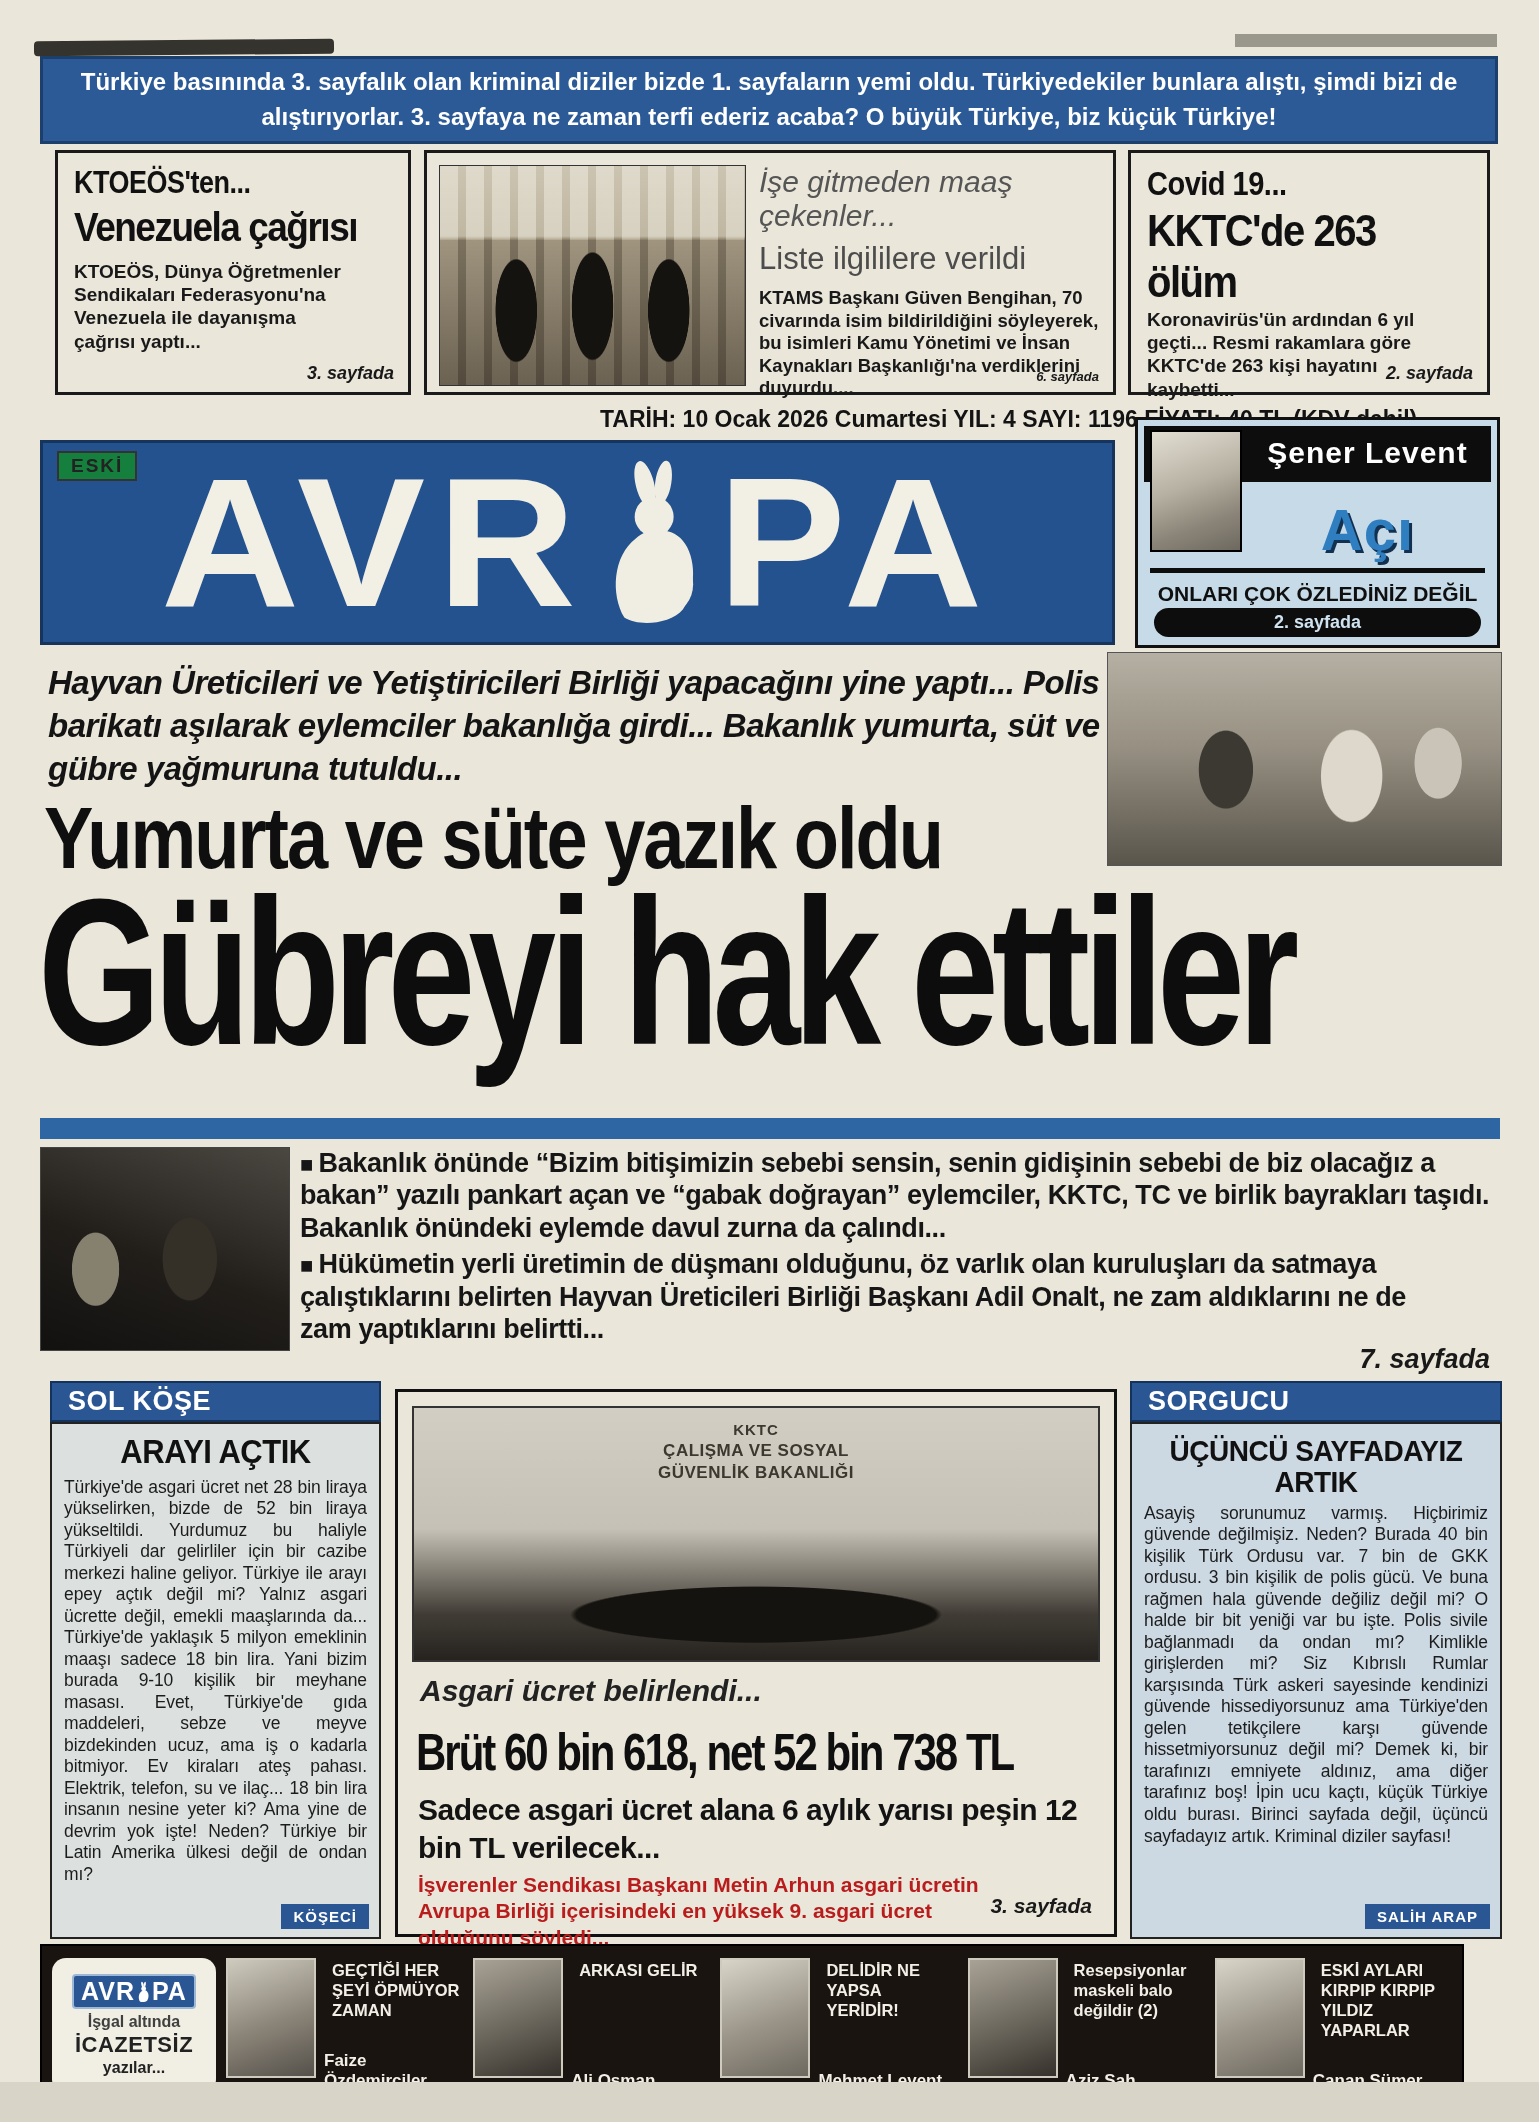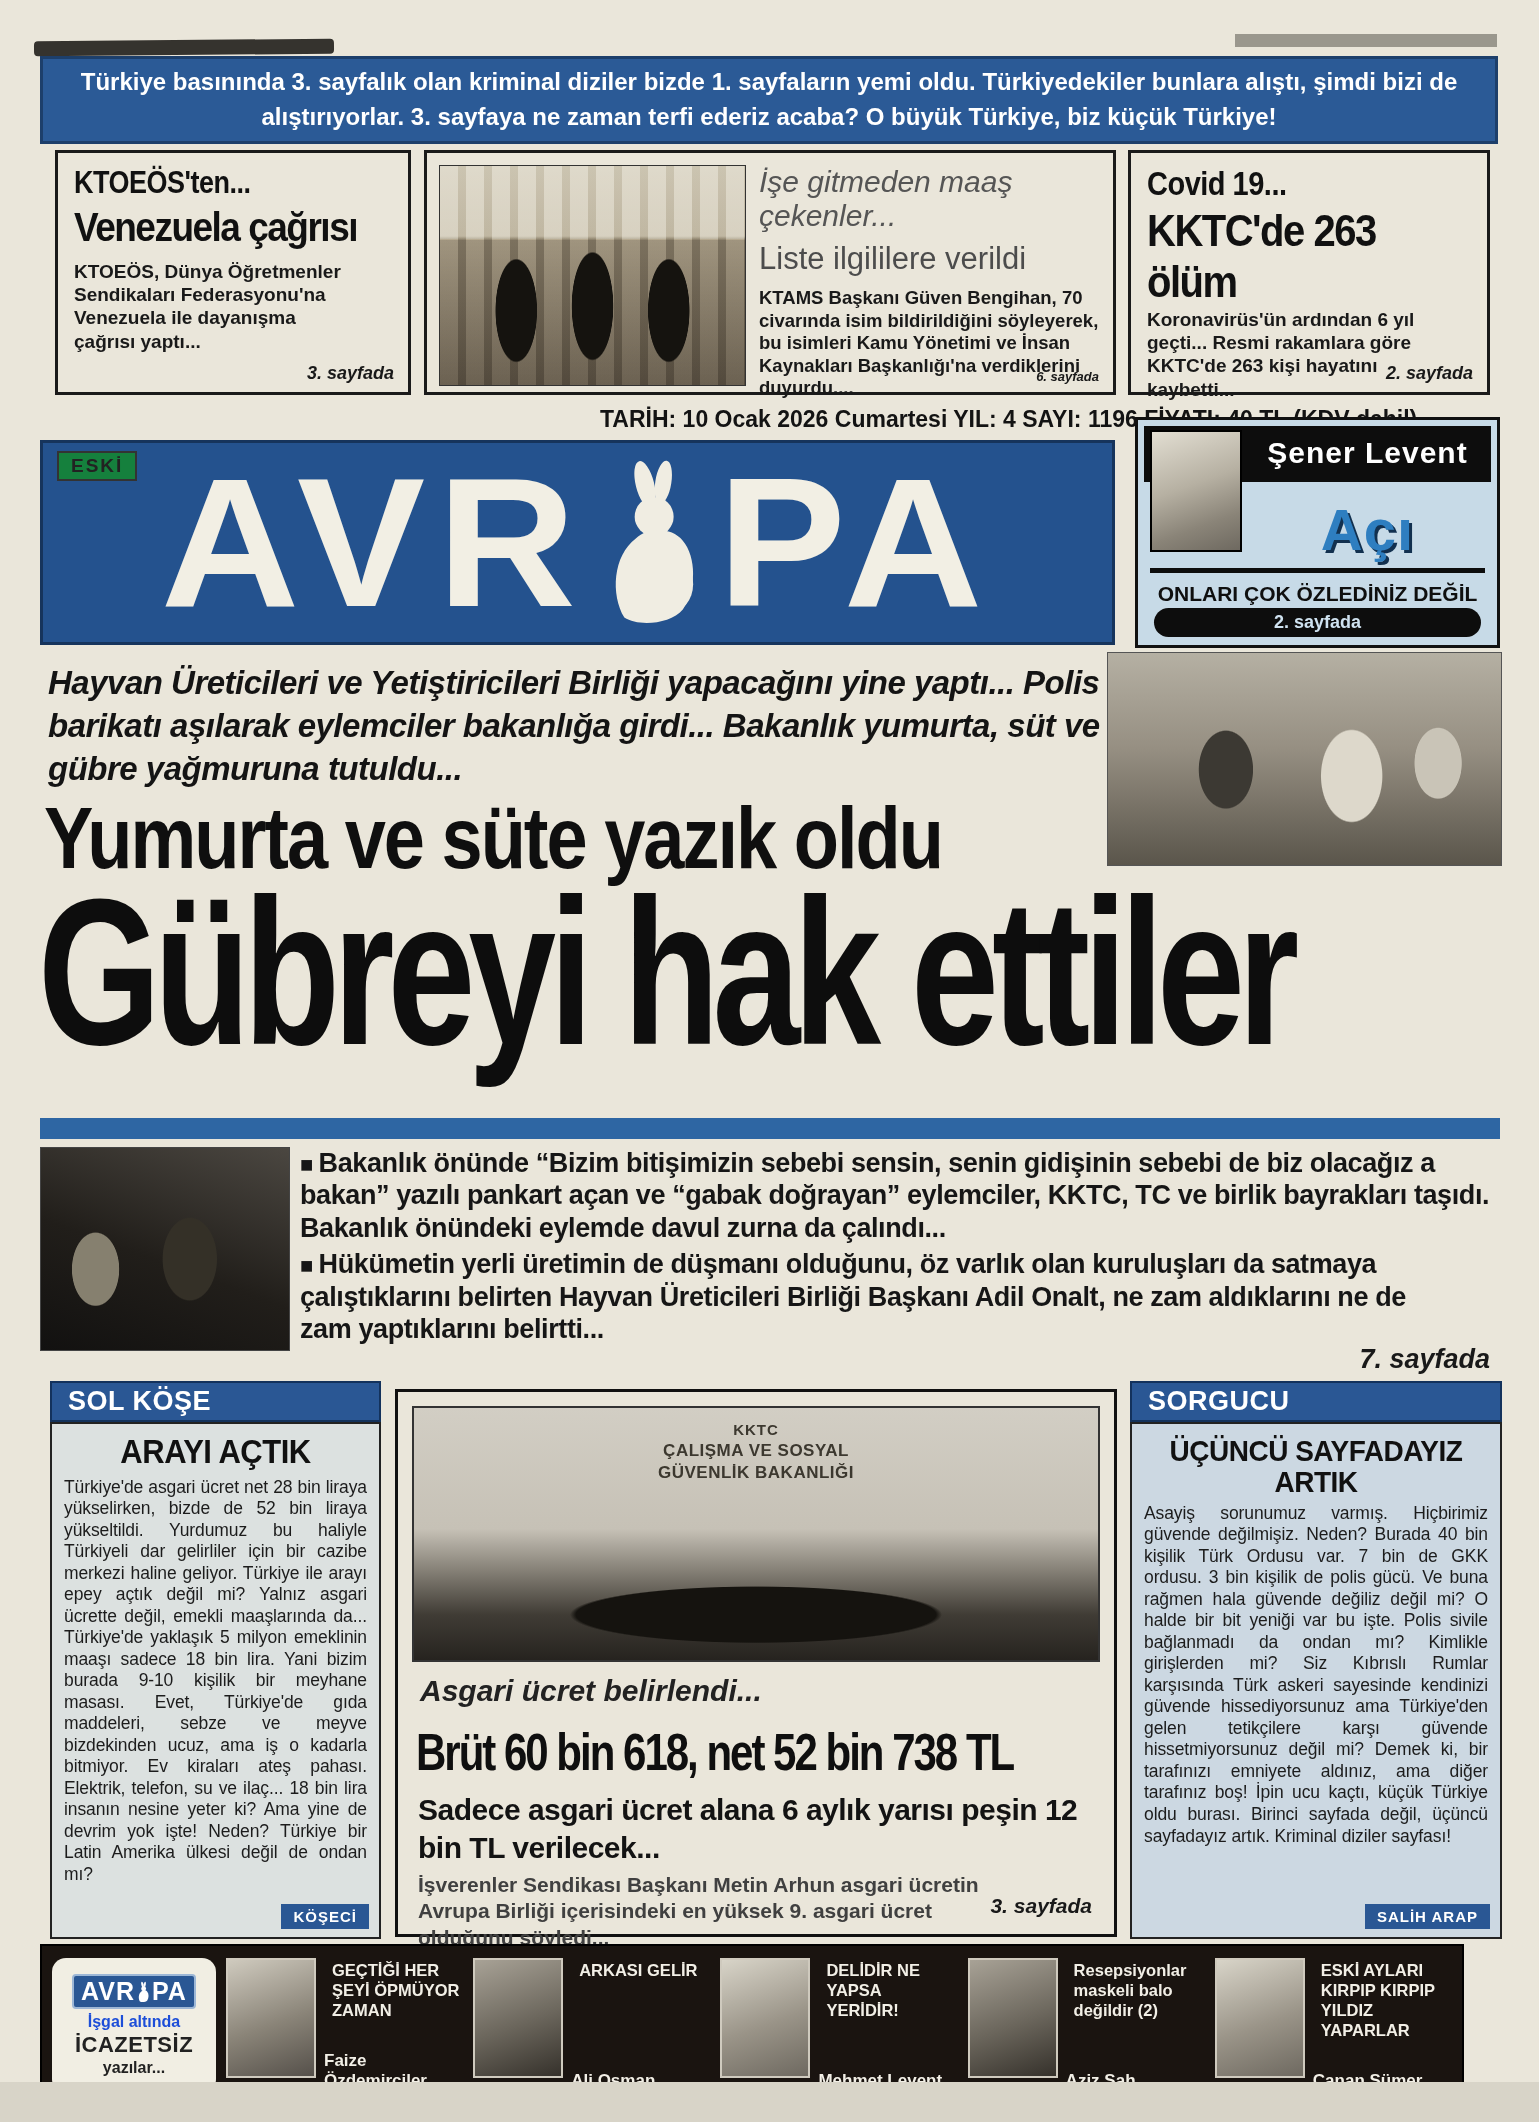"İşverenler Sendikası Başkanı Metin Arhun" .cs-body { color: #404040 -> #b91c1c }
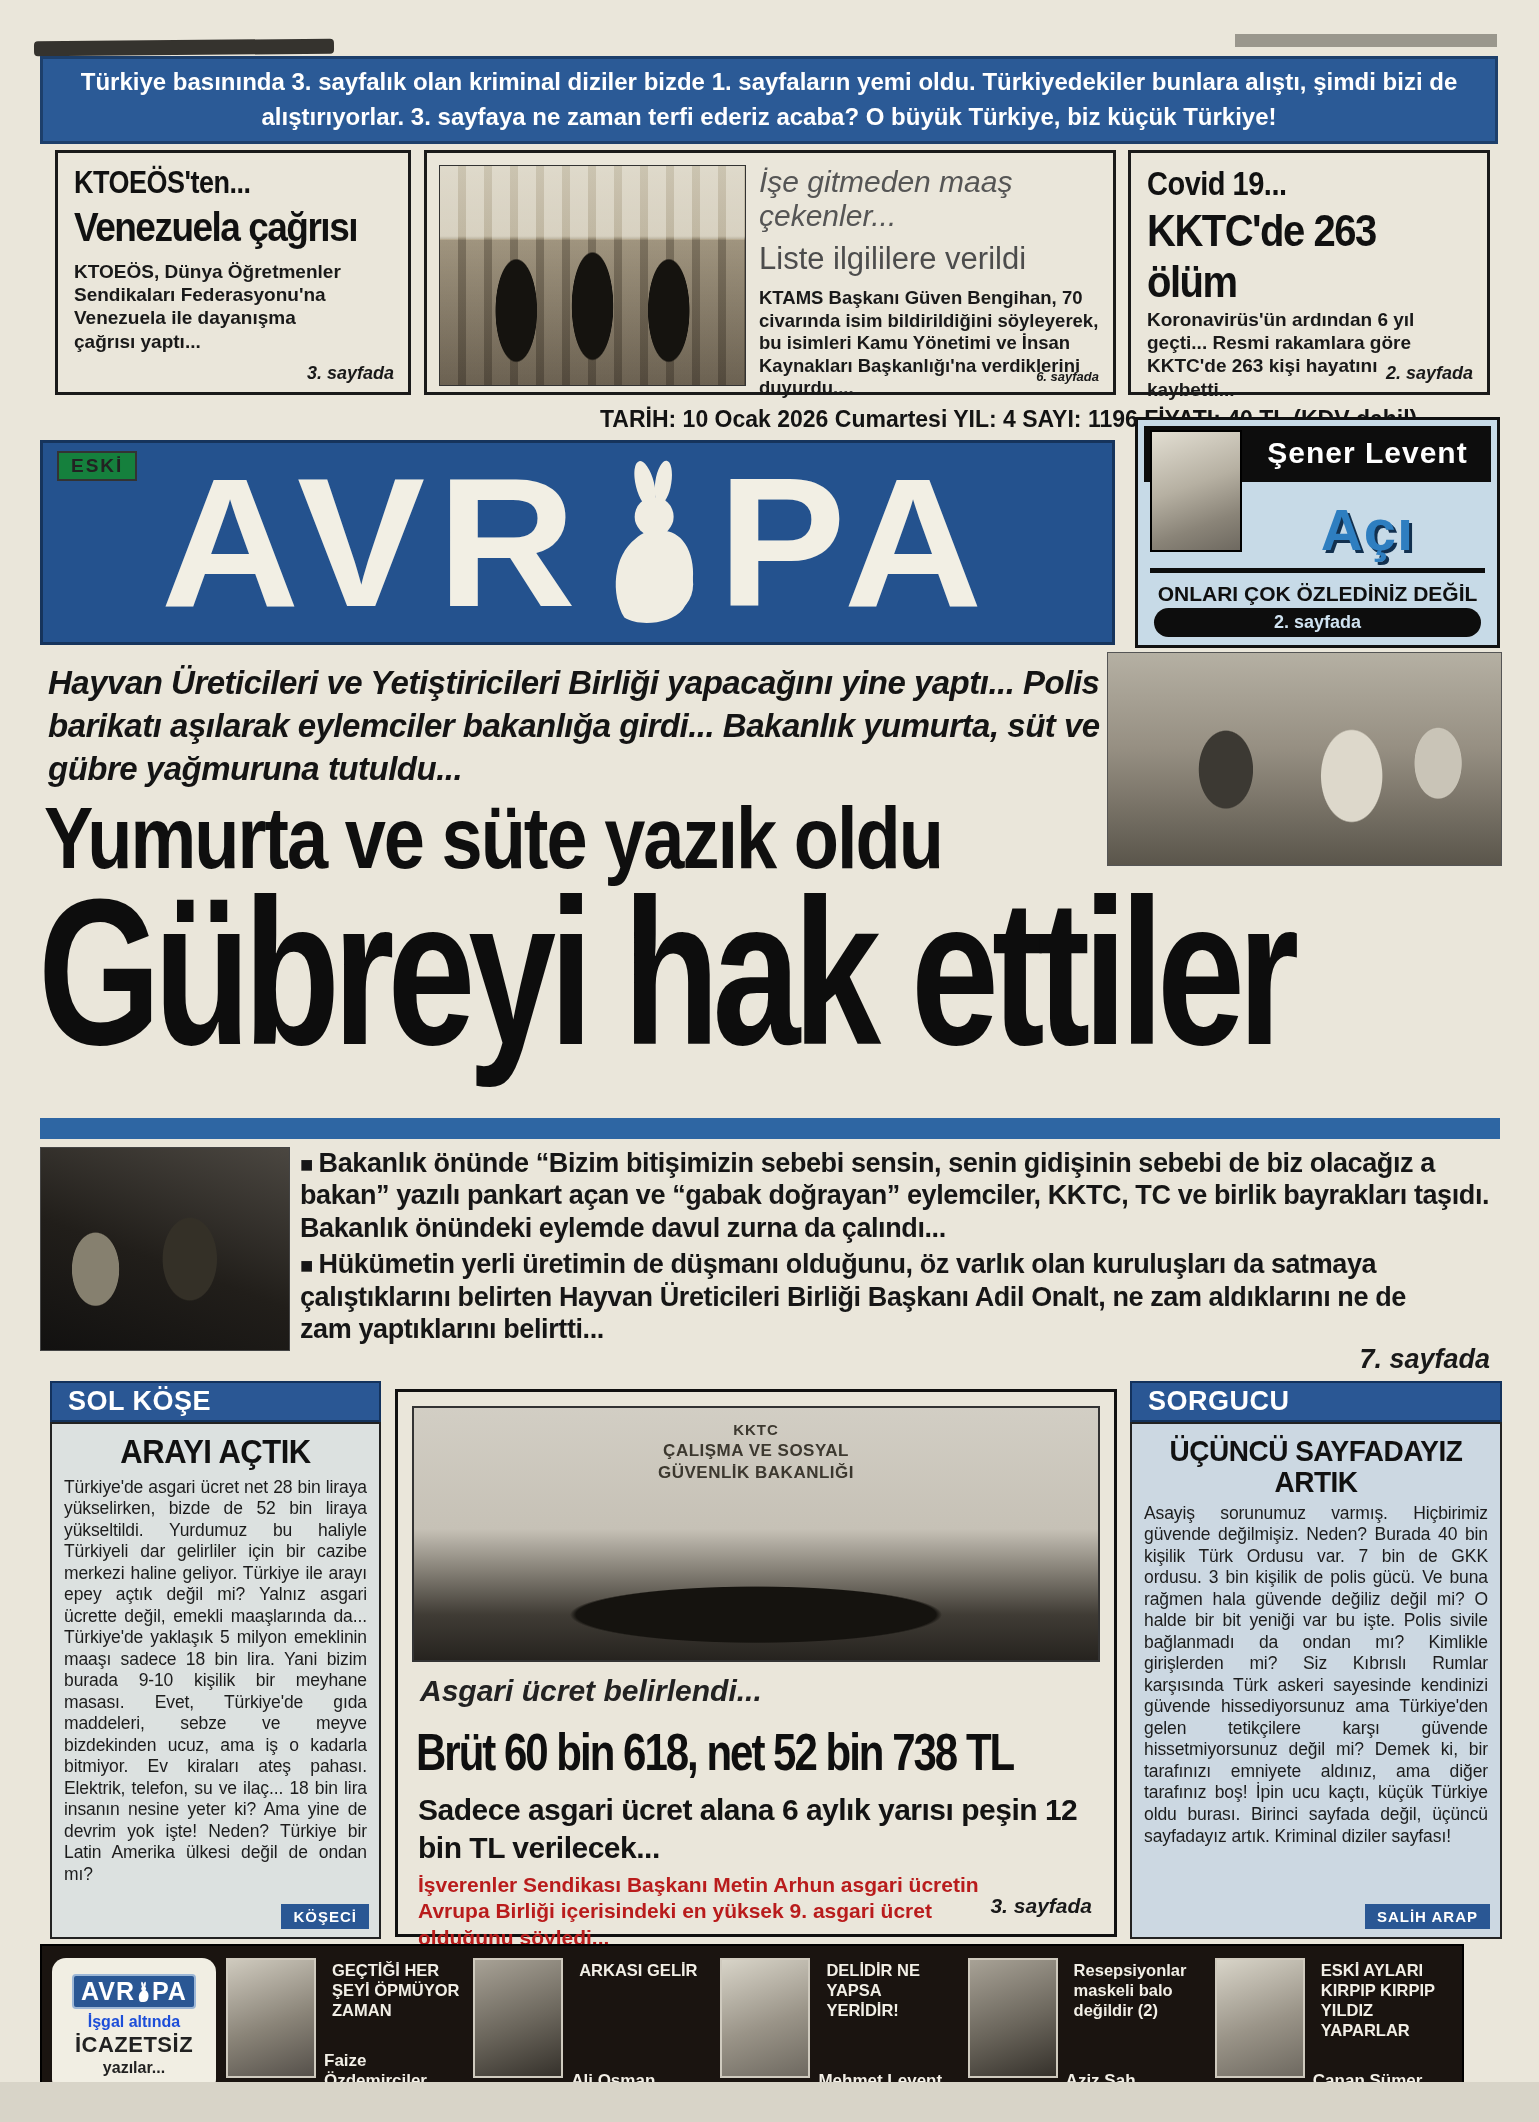"İşgal altında" .logo-l1 { color: #1d4ed8 -> #404040 }
